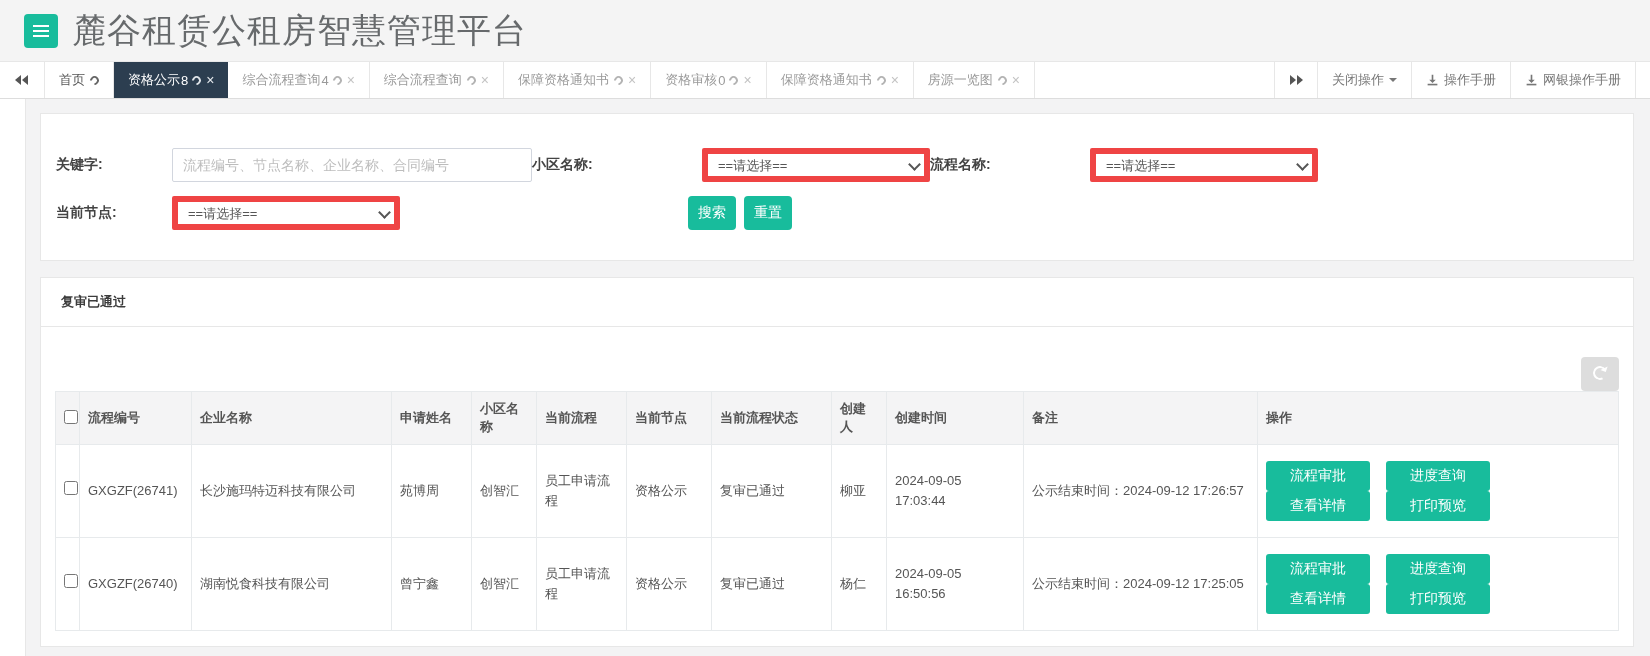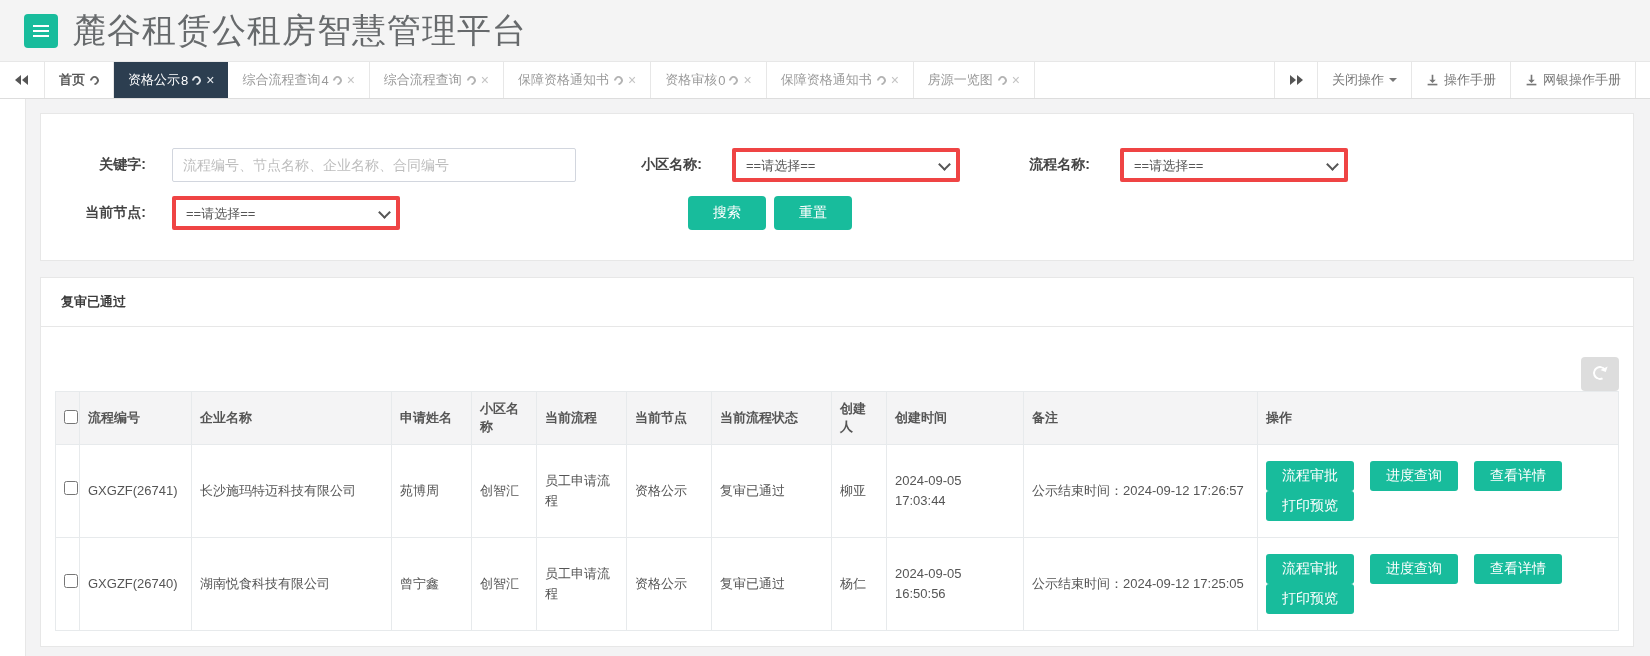"首页" .tab.home { font-weight: bold -> none }
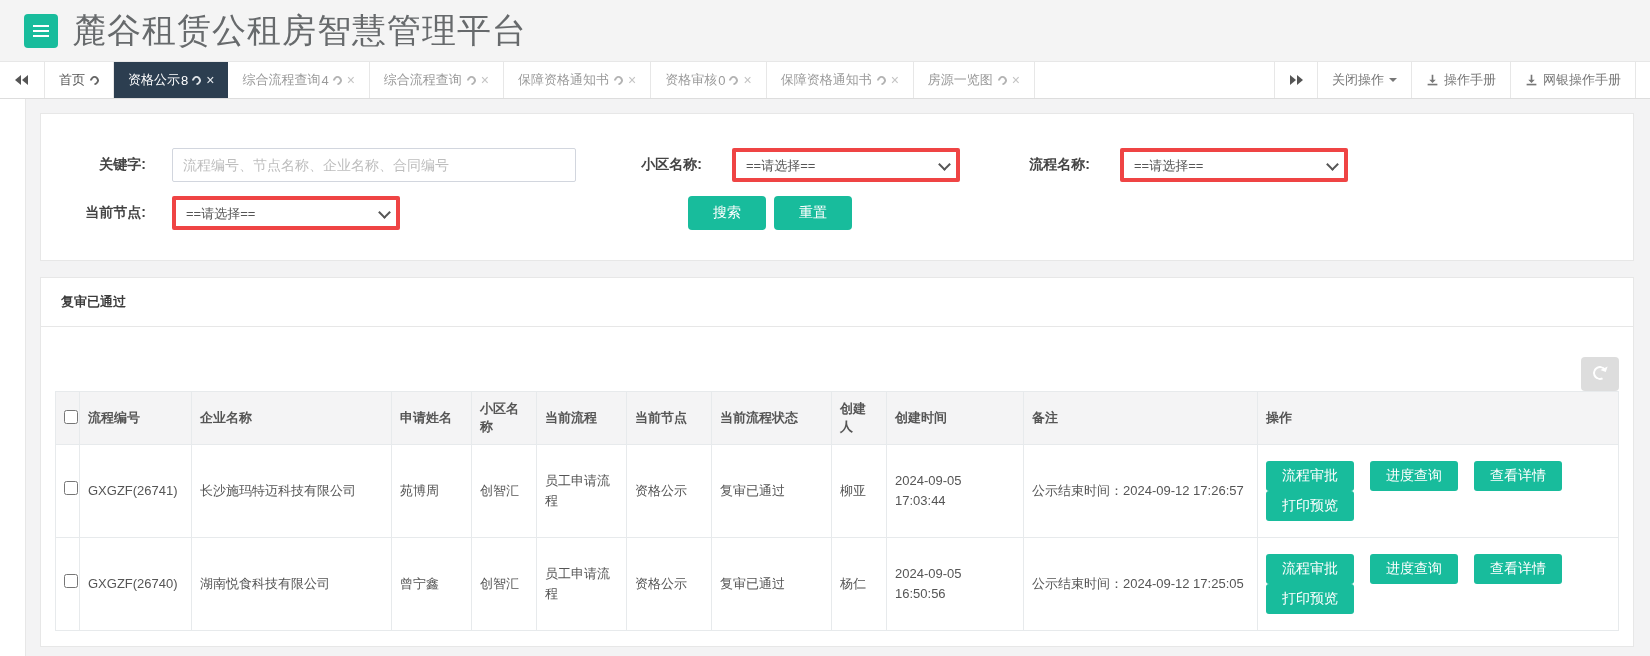"关键字:" .f-label { text-align: right -> none }
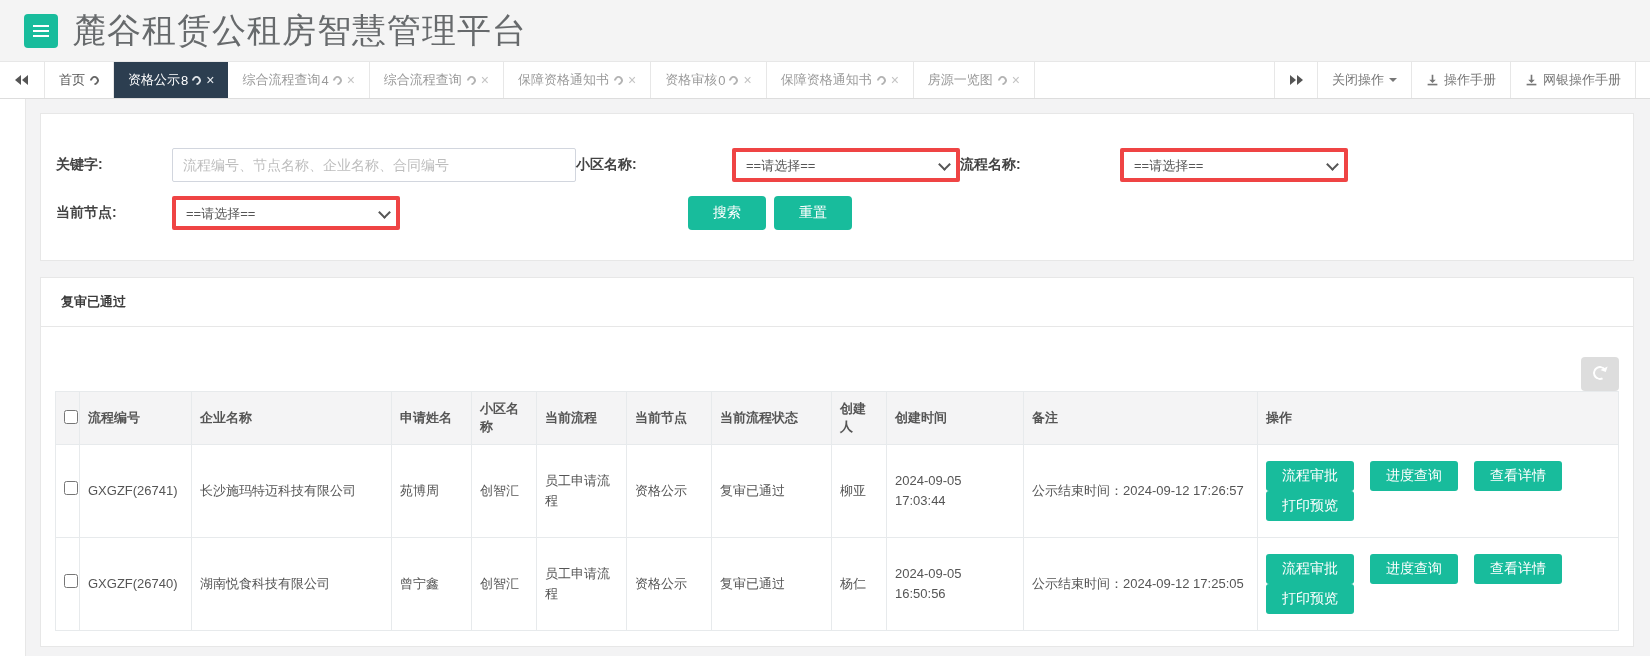"流程编号、节点名称、企业名称、合同编号" .txt-input { width: 404px -> 360px }
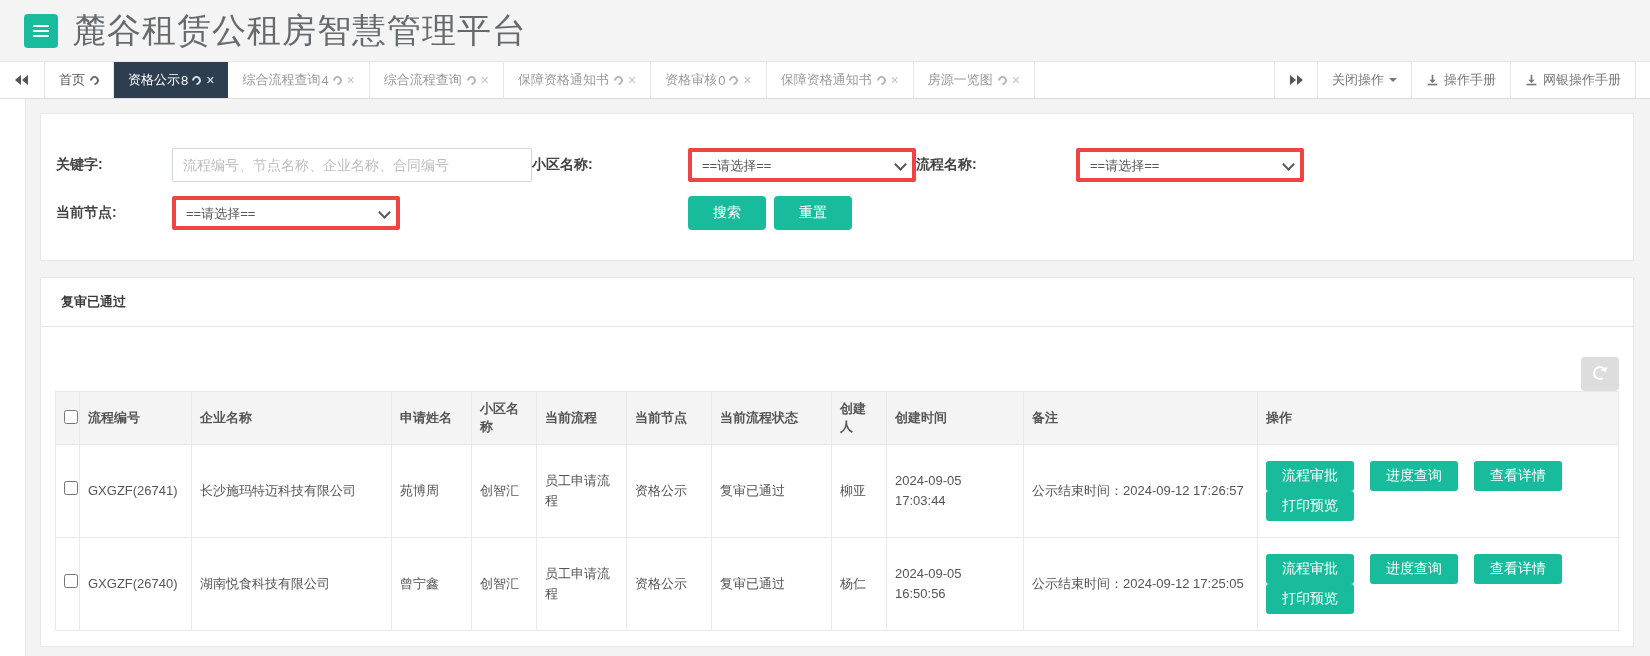"小区名称:" .lbl-2 { margin-right: 30px -> 44px }
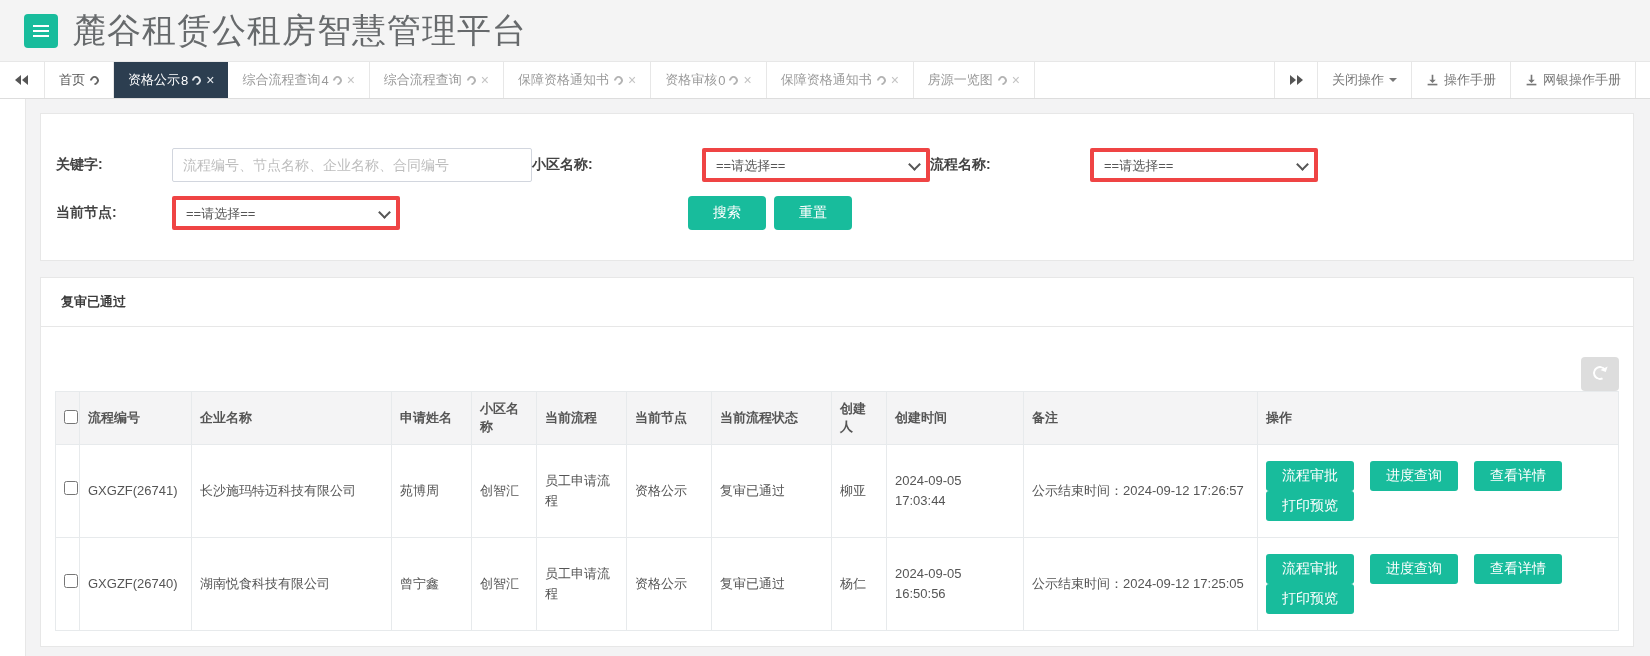"==请选择==" .select-wrap select { border: 4px solid #ef4444 -> 6px solid #ef4444 }
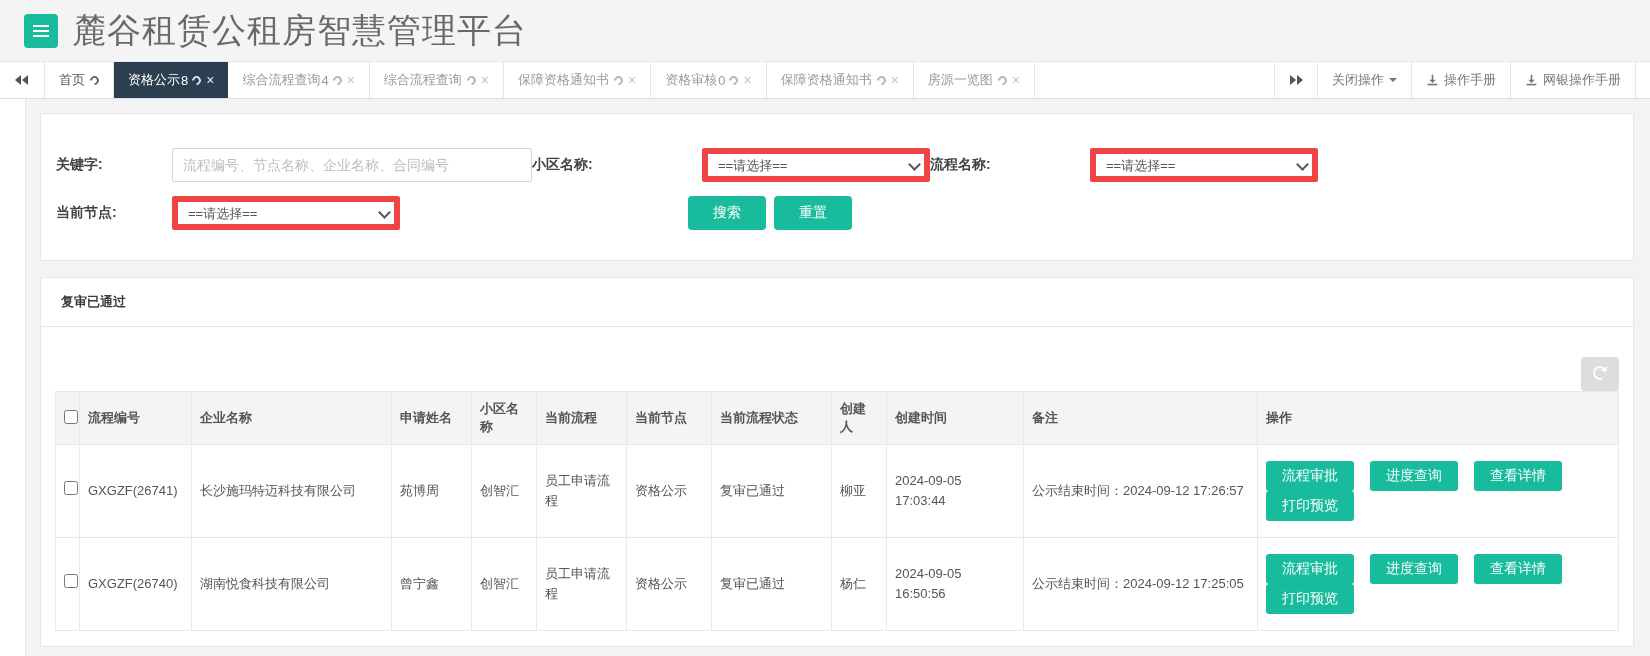"搜索" .btn-green { padding: 0 25px -> 0 10px }
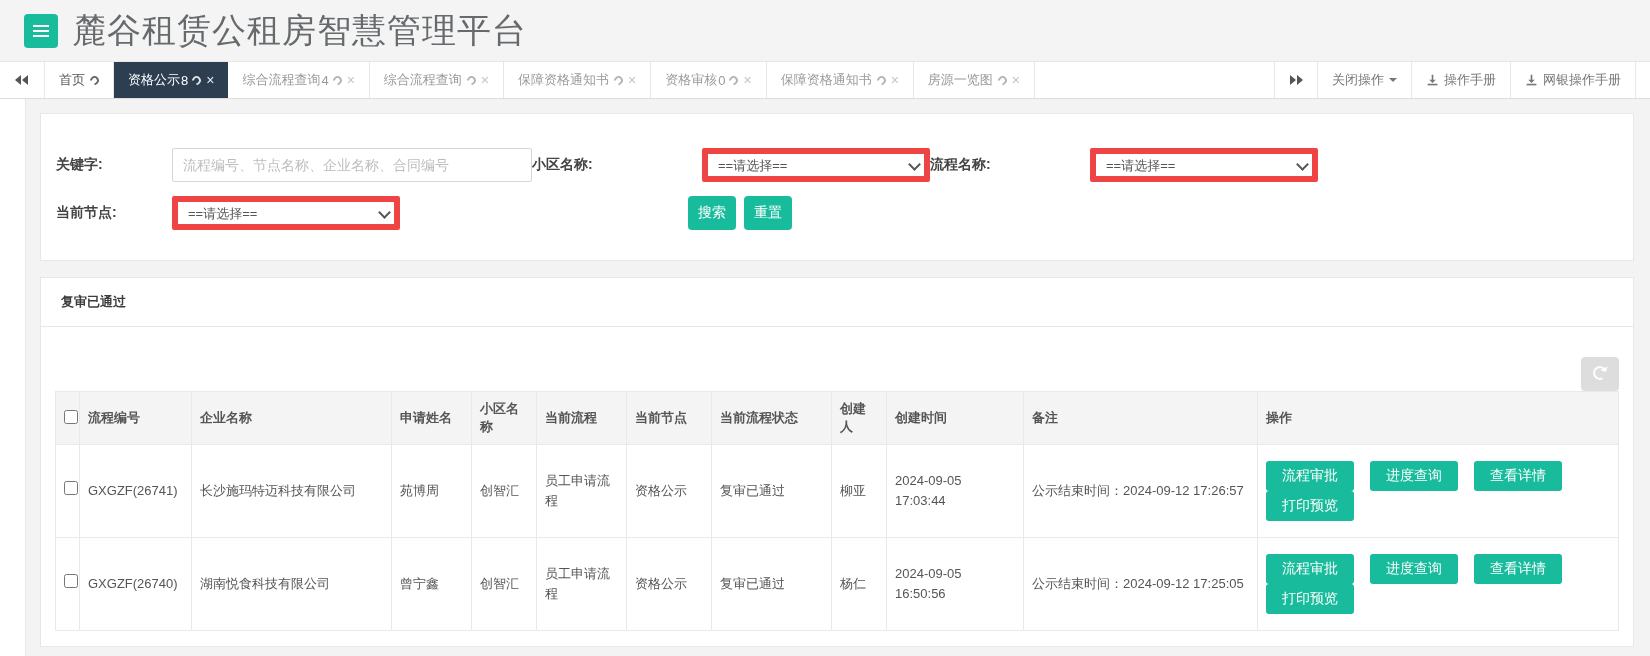"流程审批" .btn-act { padding: 0 16px -> 0 24px }
